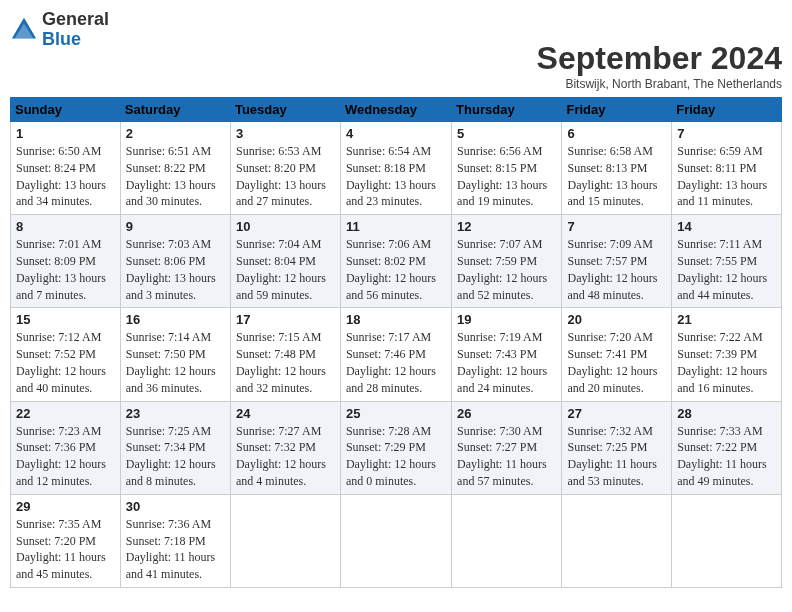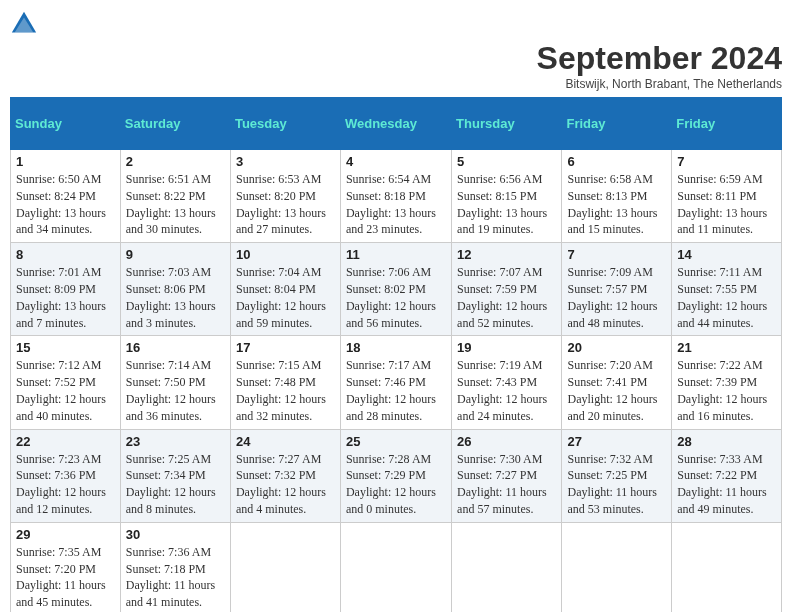"General" div.logo-text { html: none -> <div> <span>General</span><br> <span>Blue</span> </div> }
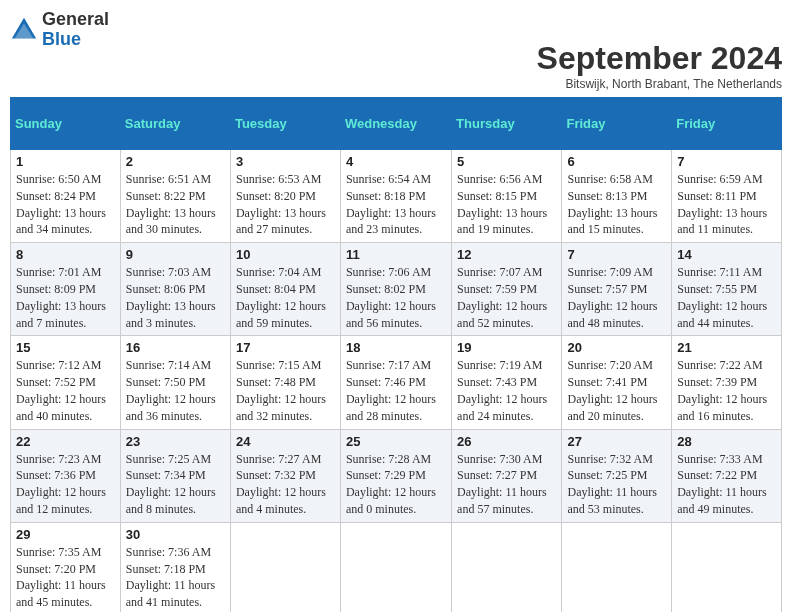"Sunday" .calendar thead th { color: #5eead4 -> #000000; padding: 18px 4px -> 4px 4px }
